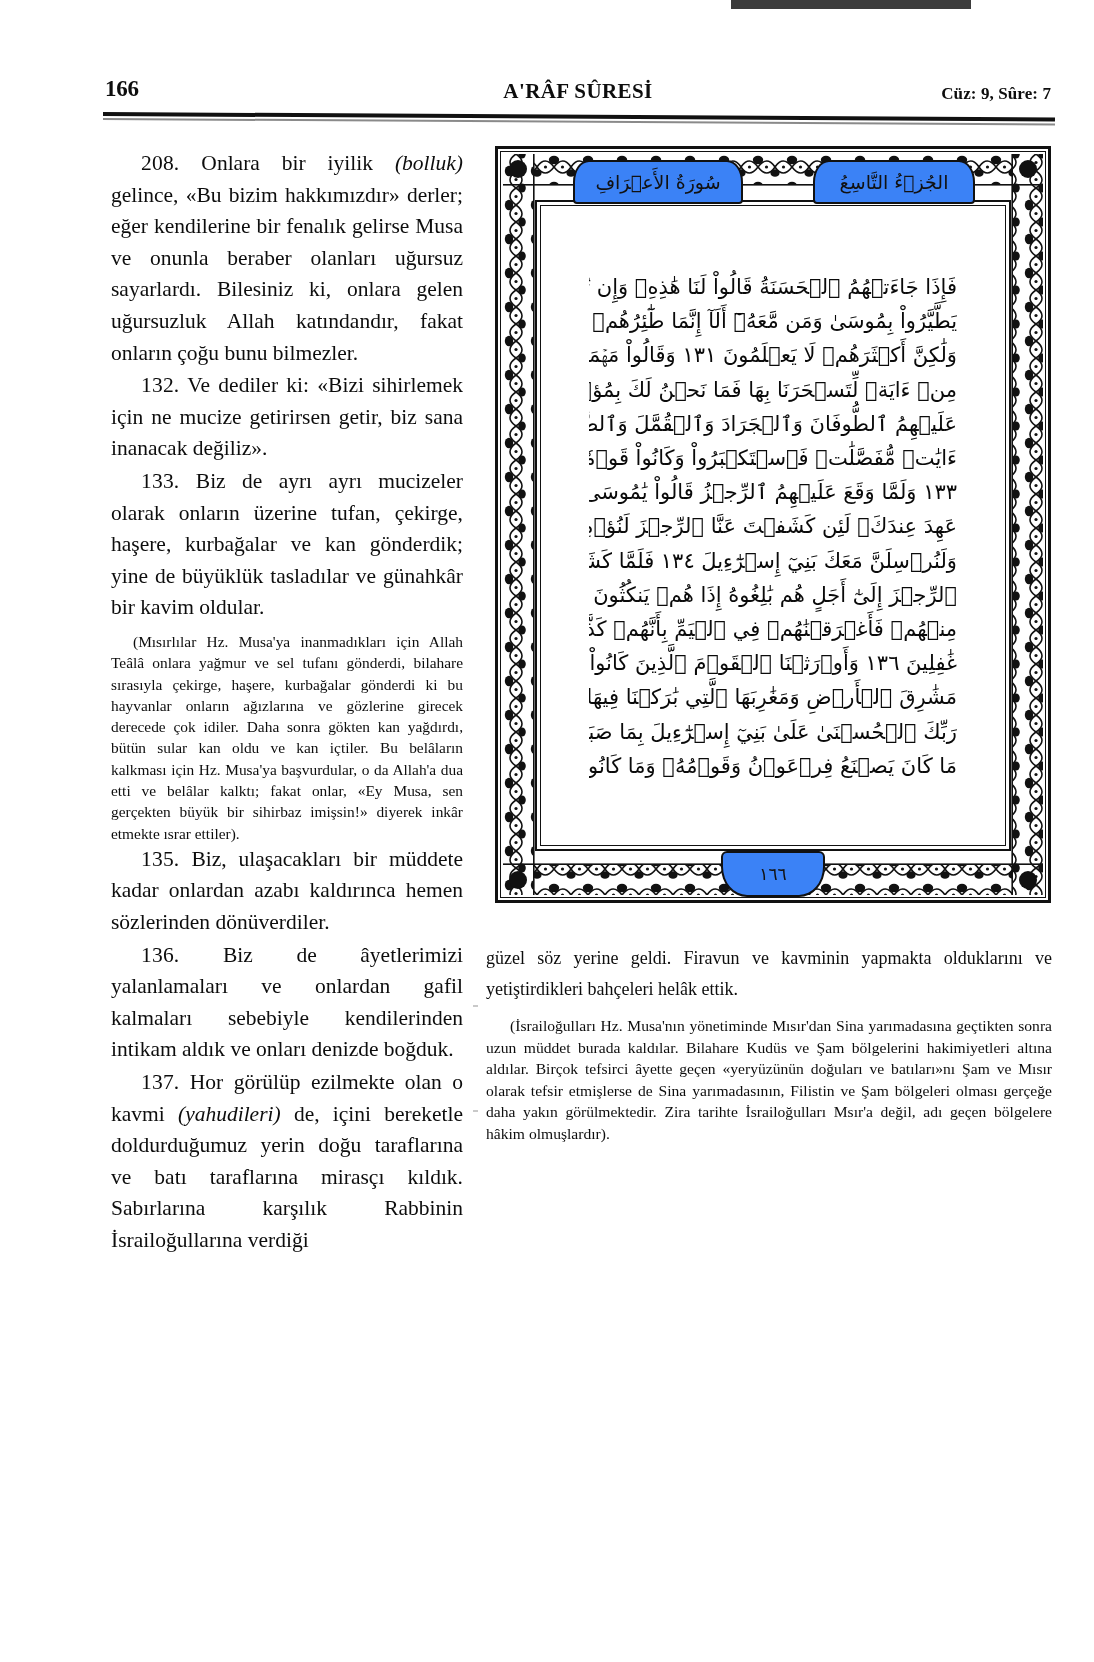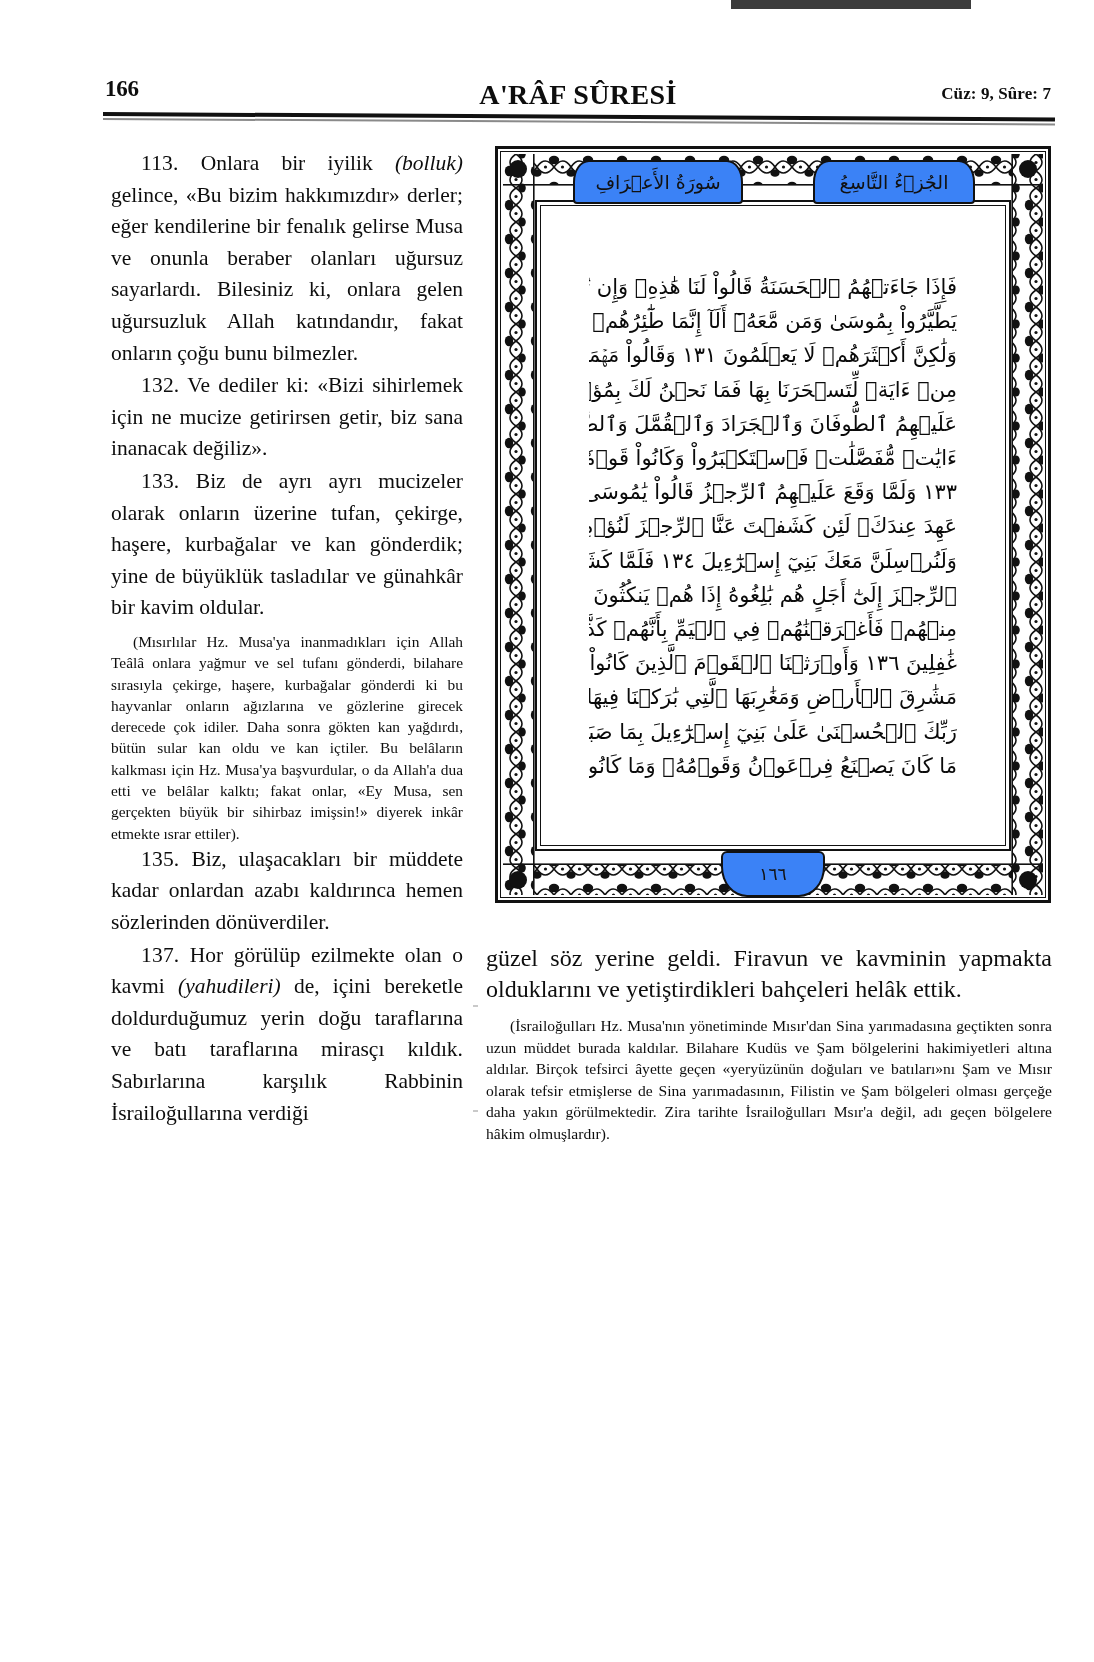"A'RÂF SÛRESİ" .header-title { font-size: 28px -> 21px }
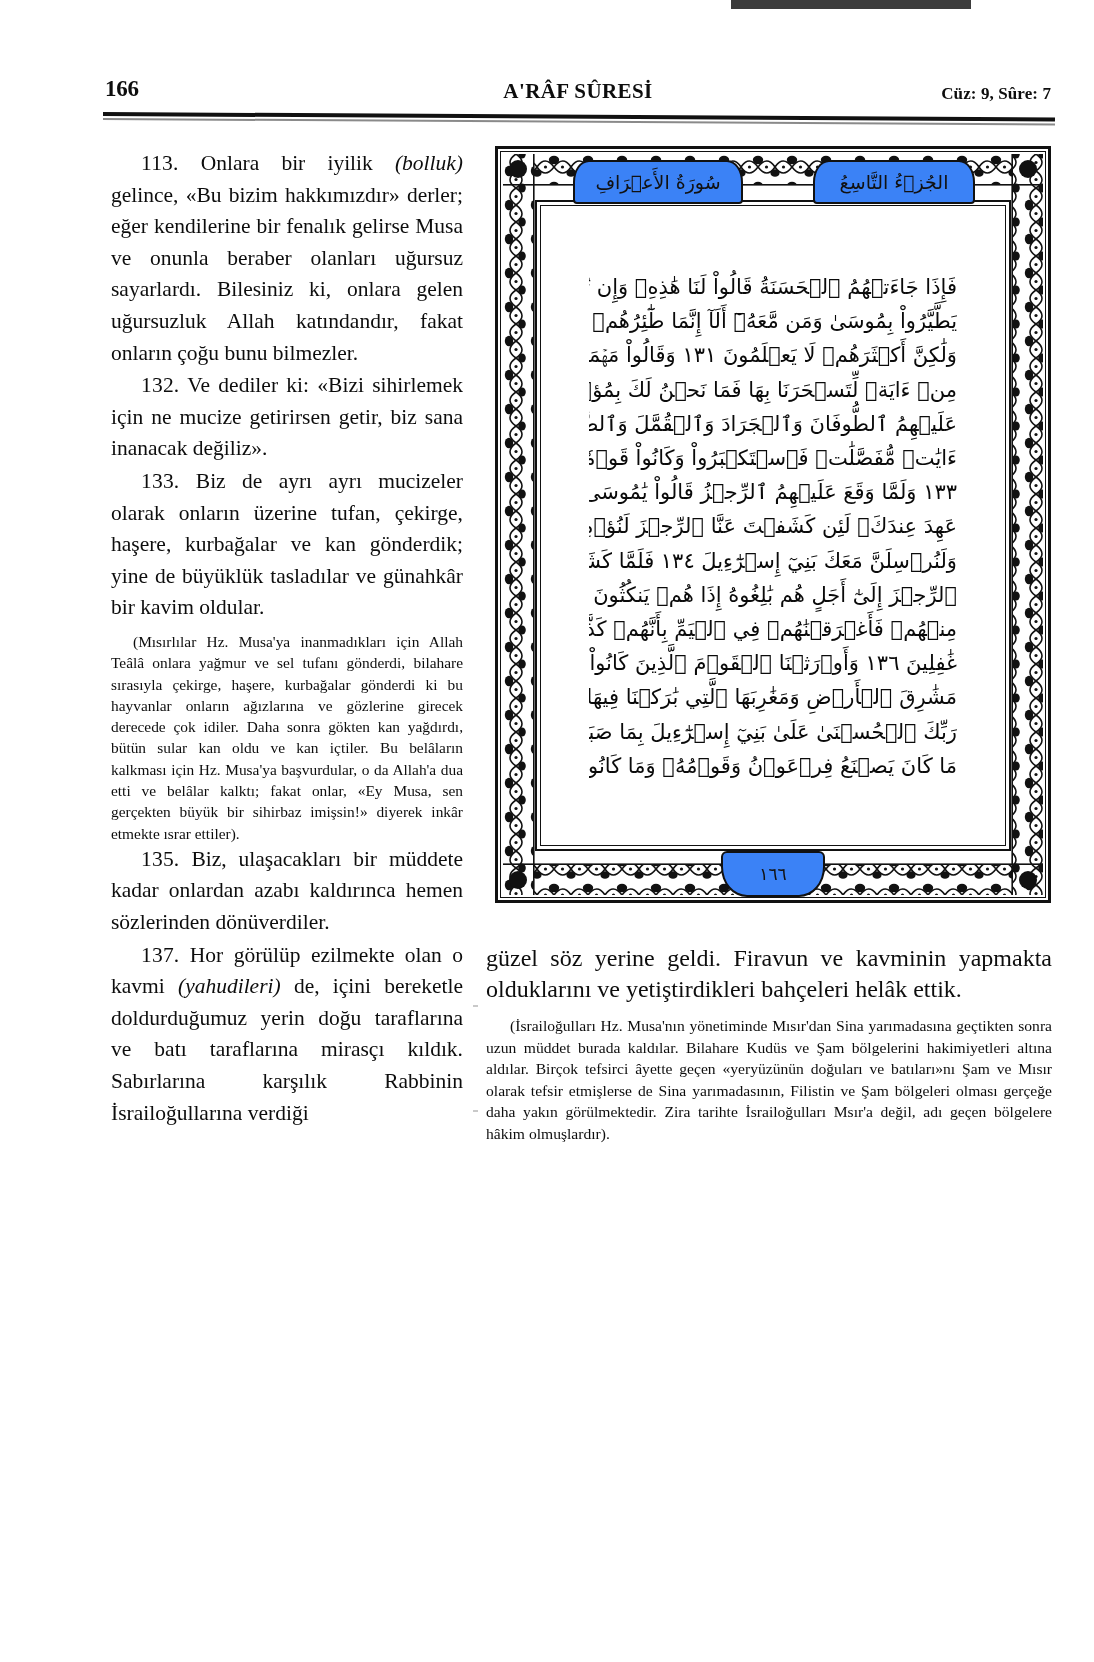"113." span.num { text: 113 -> 208 }
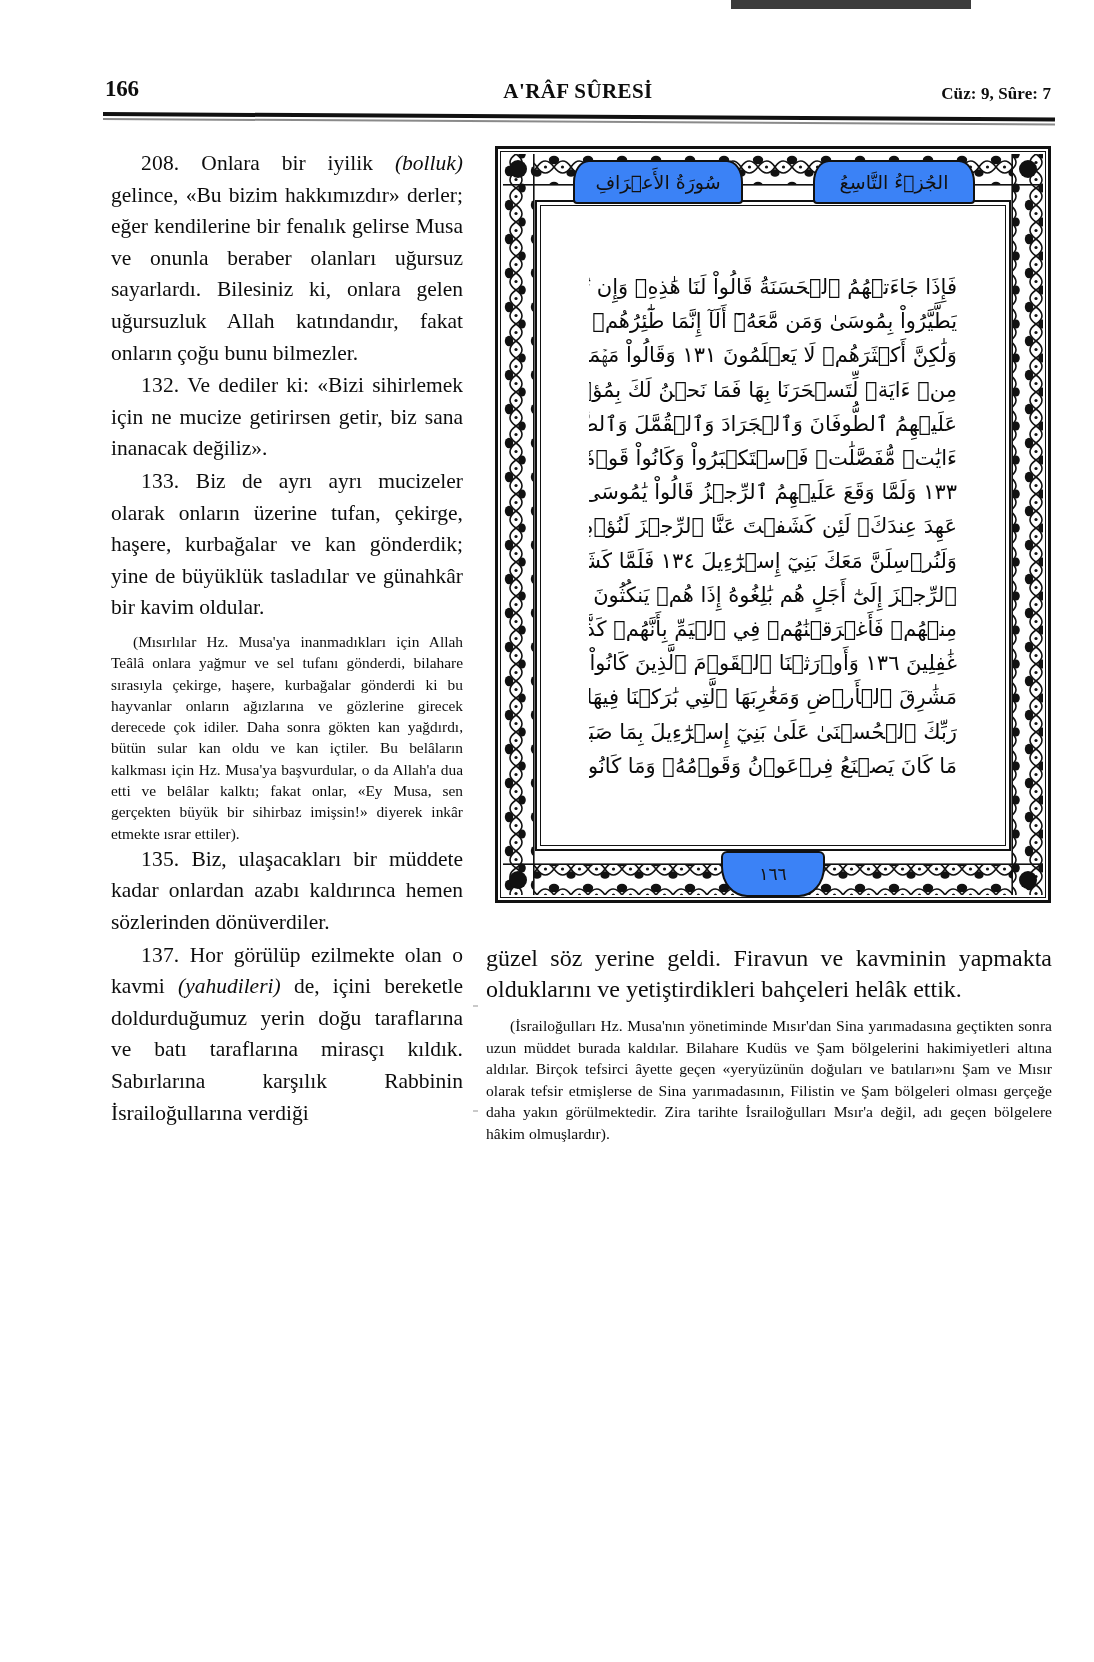"136. Biz de âyetlerimizi yalanlamaları" p.verse { html: none -> <p> <span>136.</span><span> Biz de âyetlerimizi yalanlamaları ve onlardan gafil kalmaları sebebiyle kendilerinden intikam aldık ve onları denizde boğduk.</span> </p> }
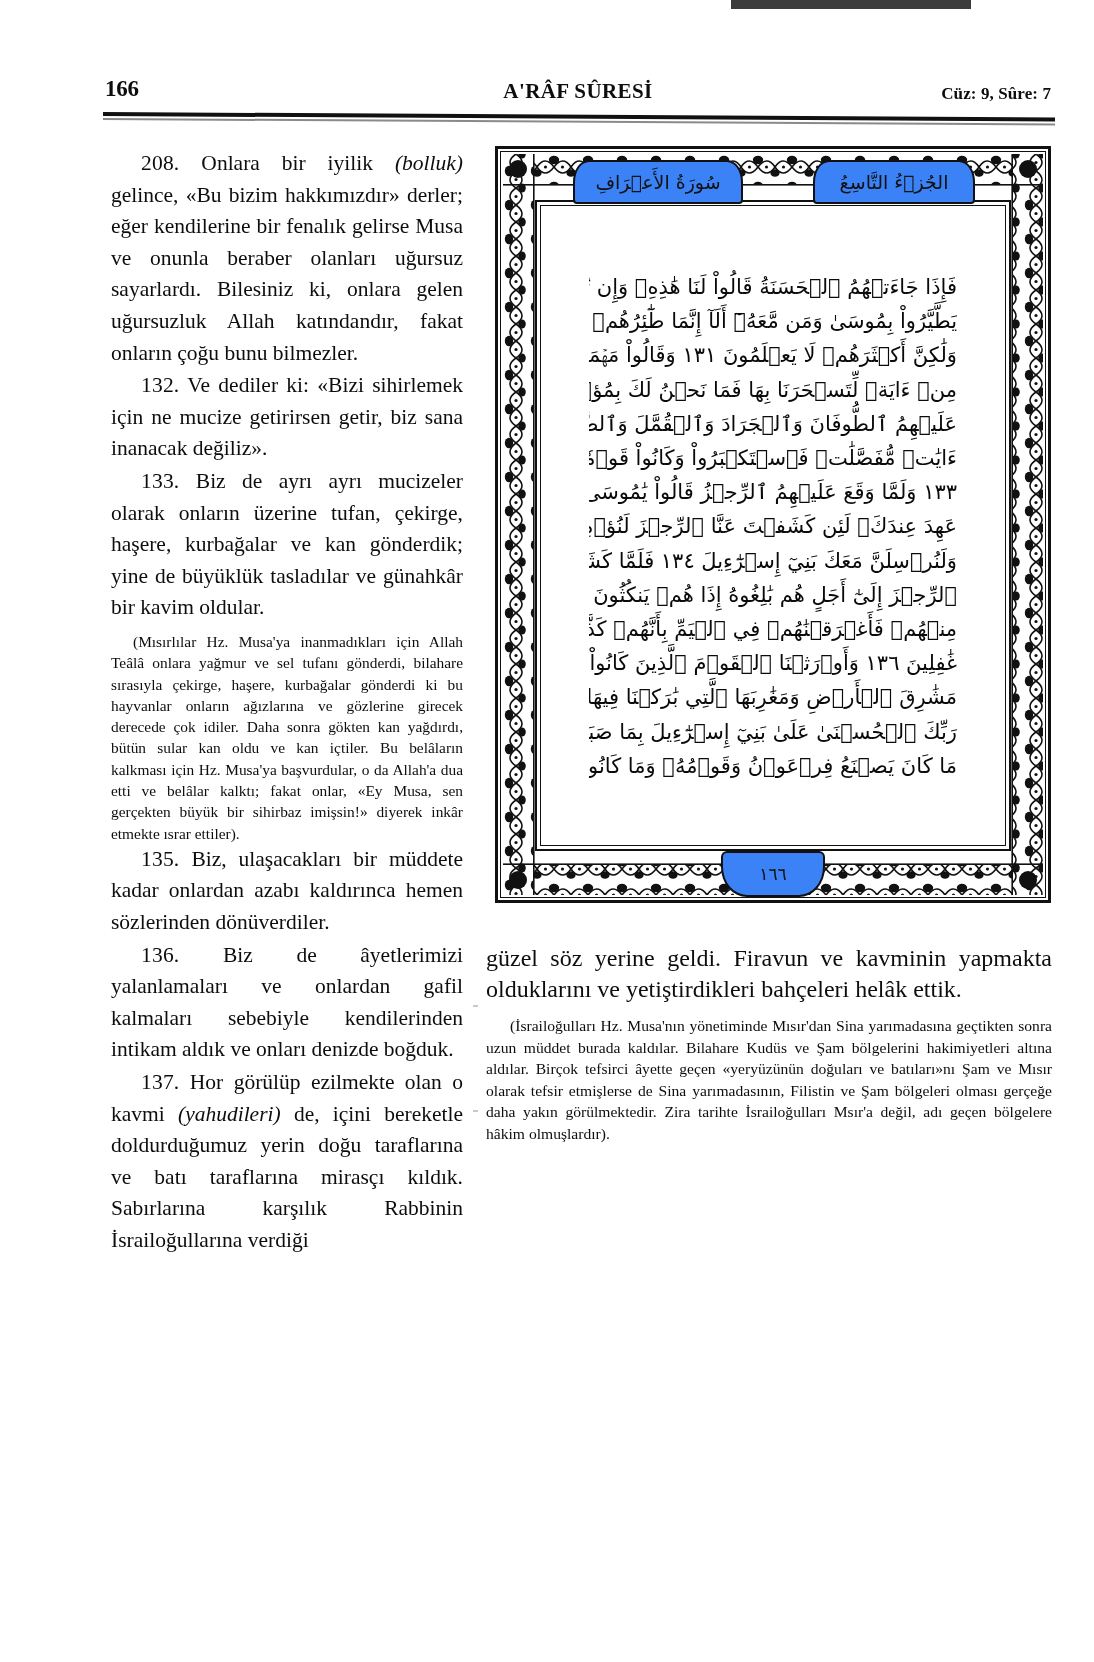"güzel söz yerine geldi. Firavun" .col-right p.verse { font-size: 24px -> 18px }
